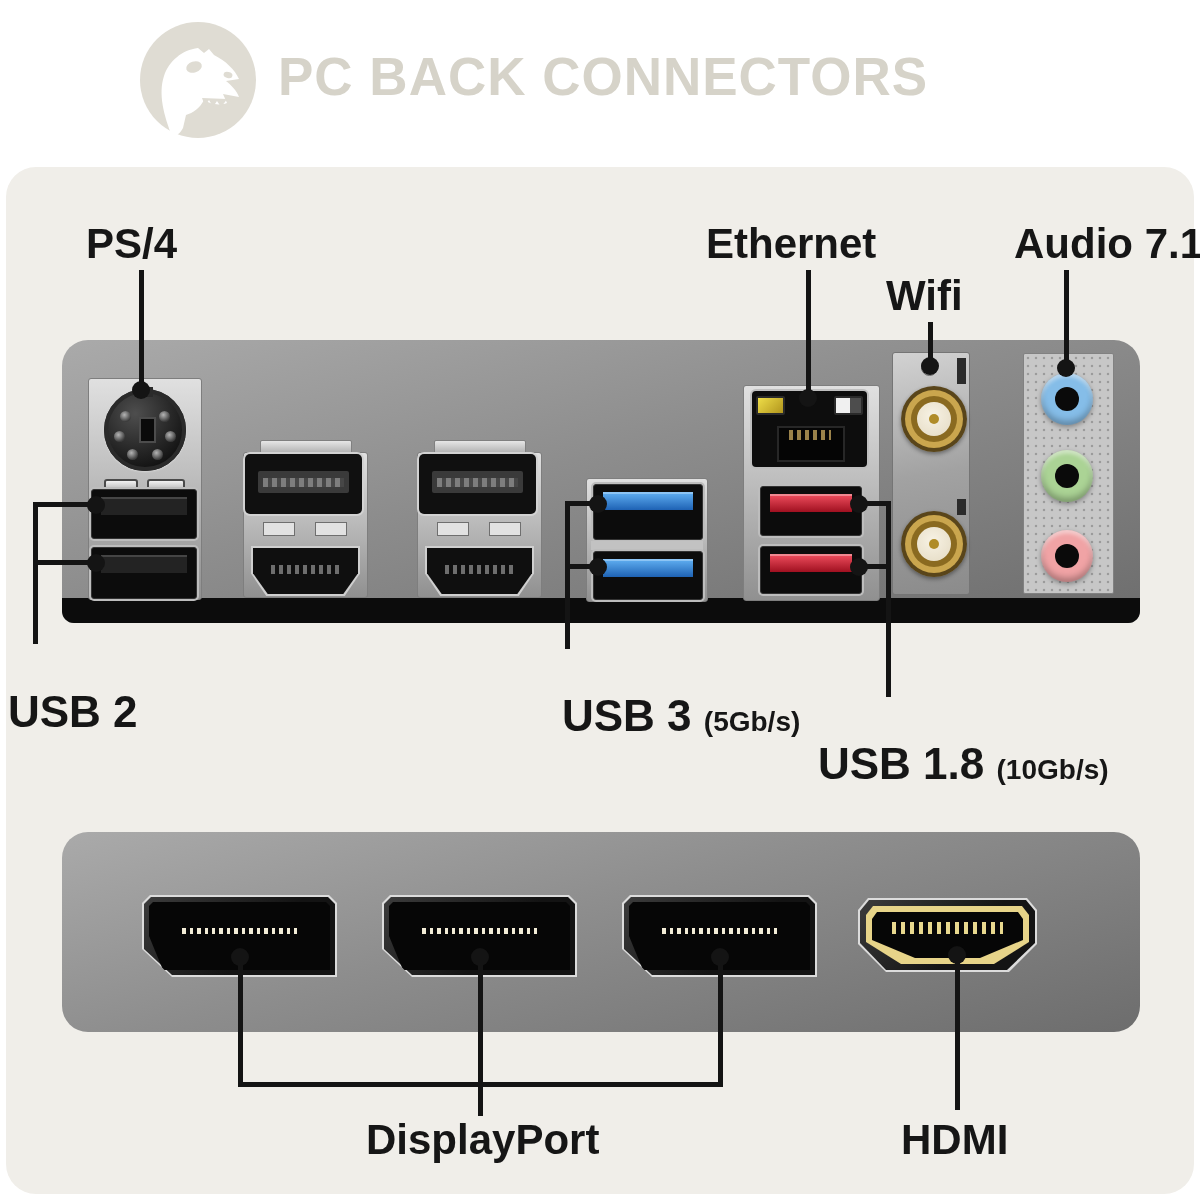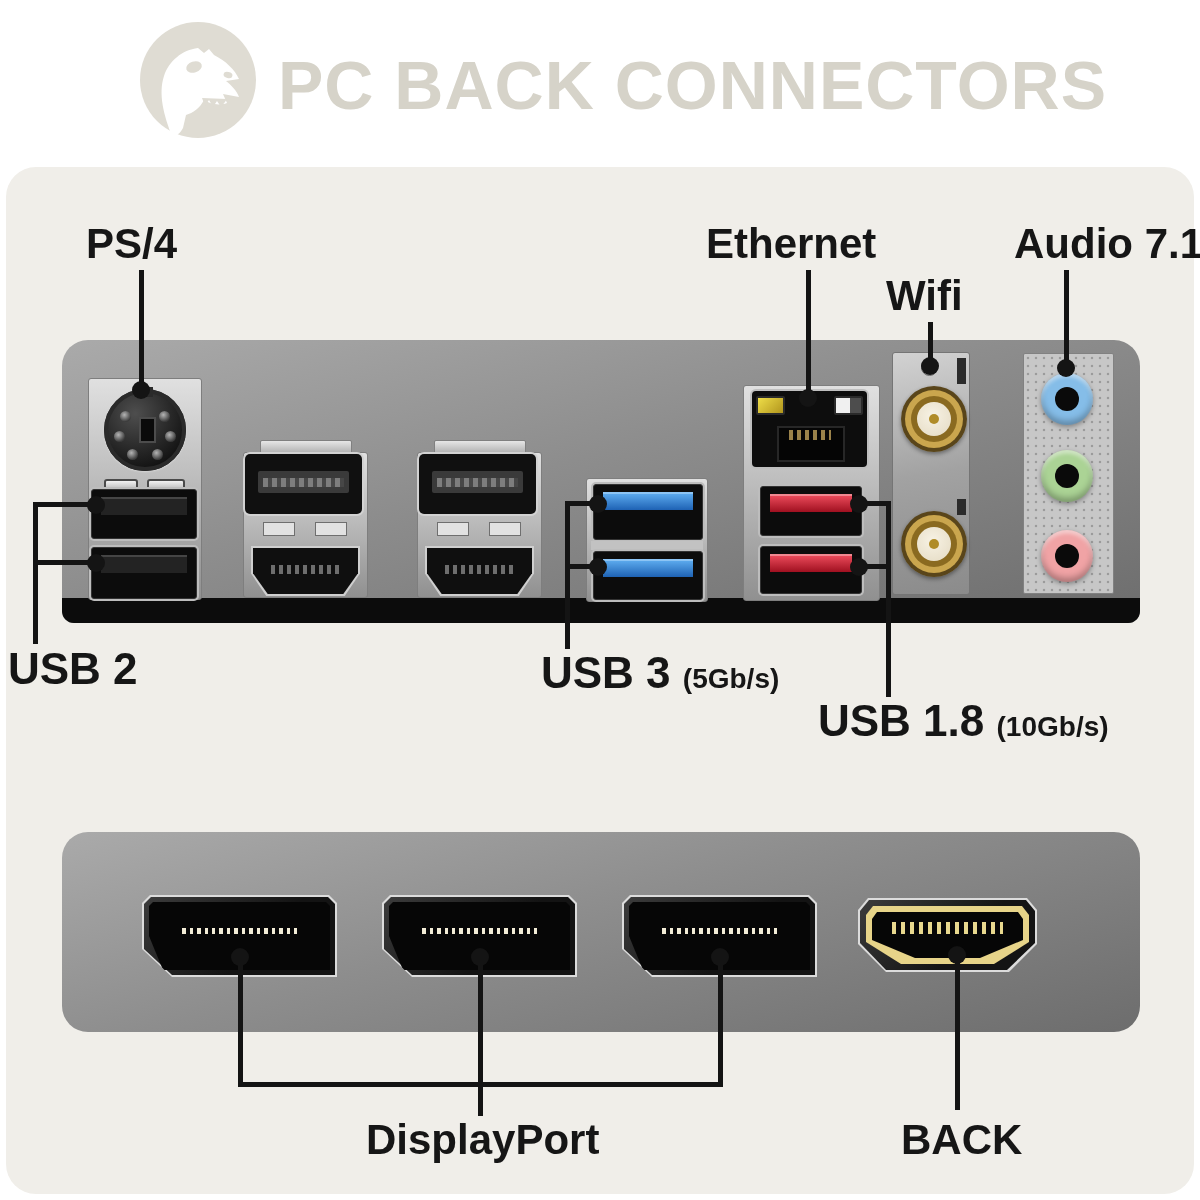"PC BACK CONNECTORS" .title { font-size: 68px -> 53px }
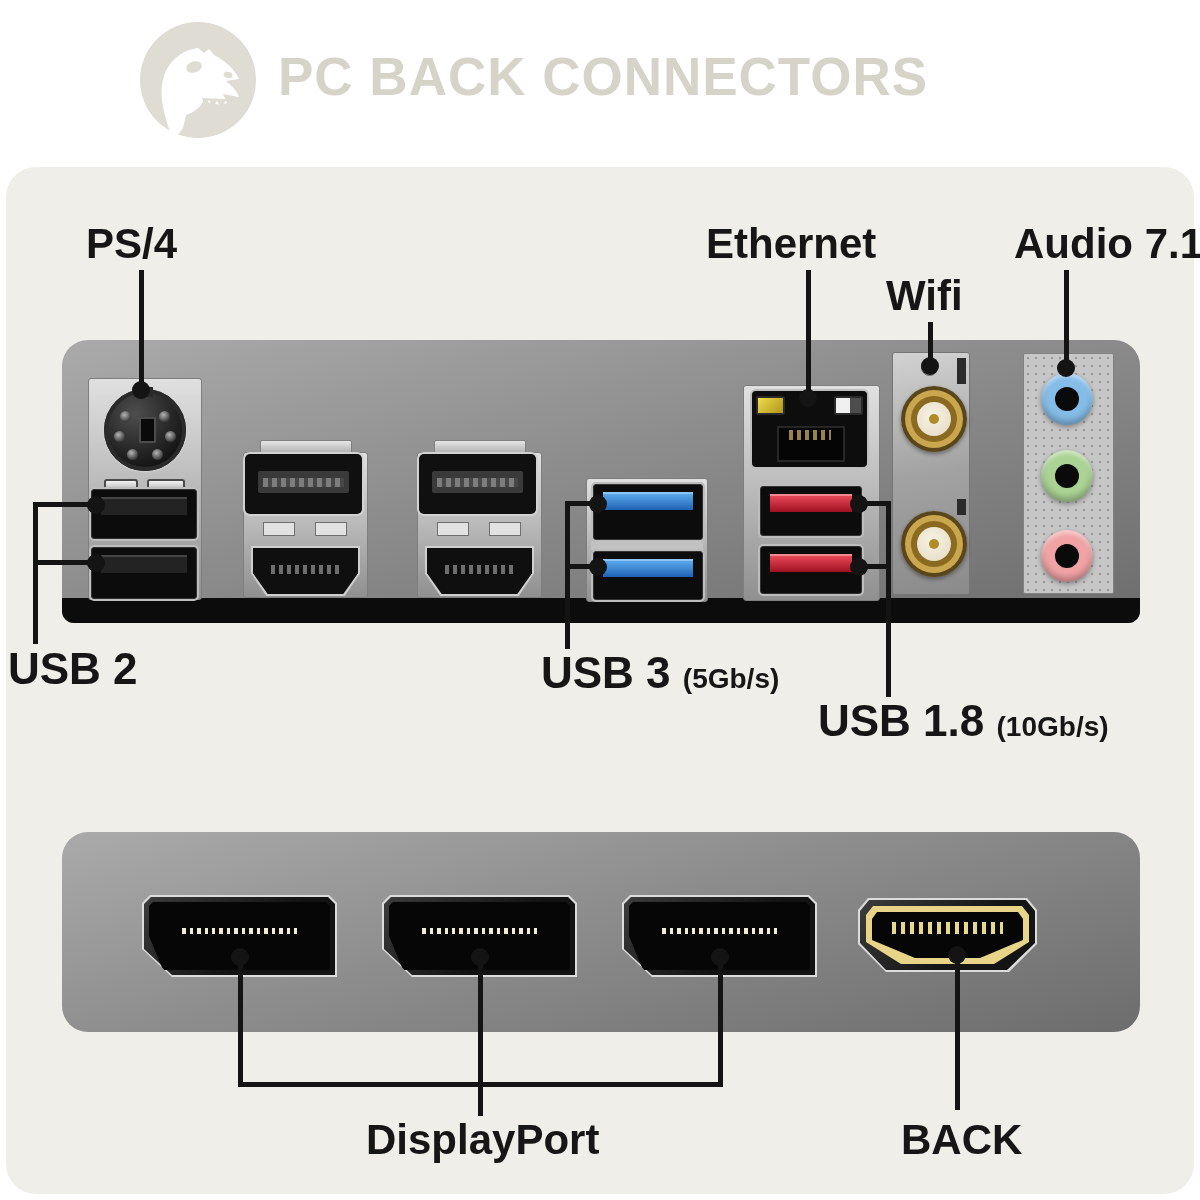"USB 2" .lbl-big { margin-top: none -> 43px }
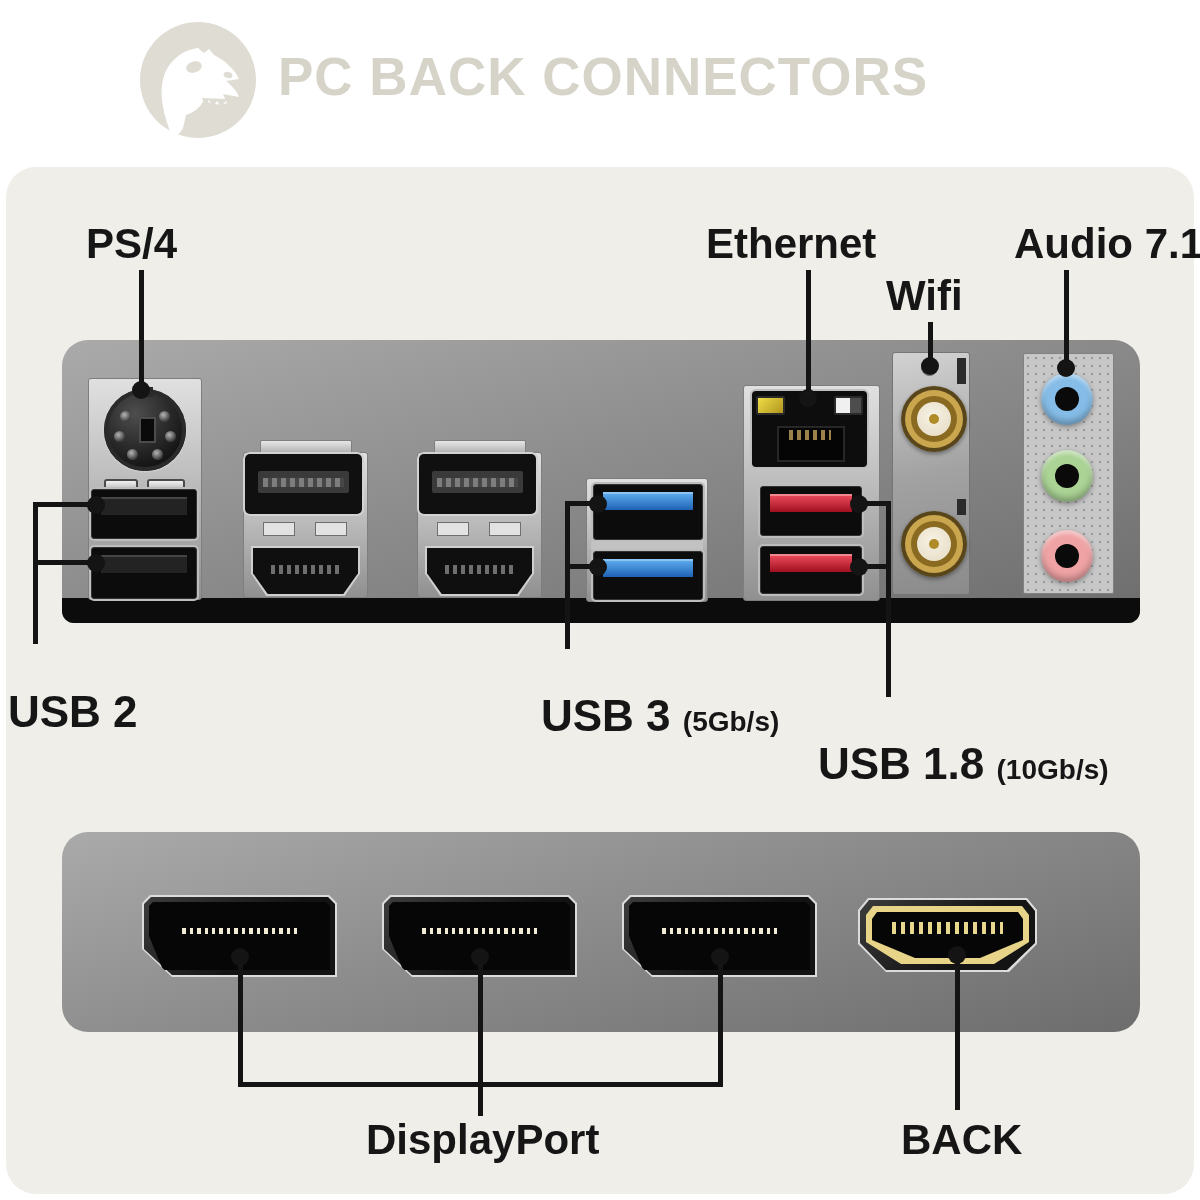"USB 3 (5Gb/s)" div.abs { left: 541px -> 562px }
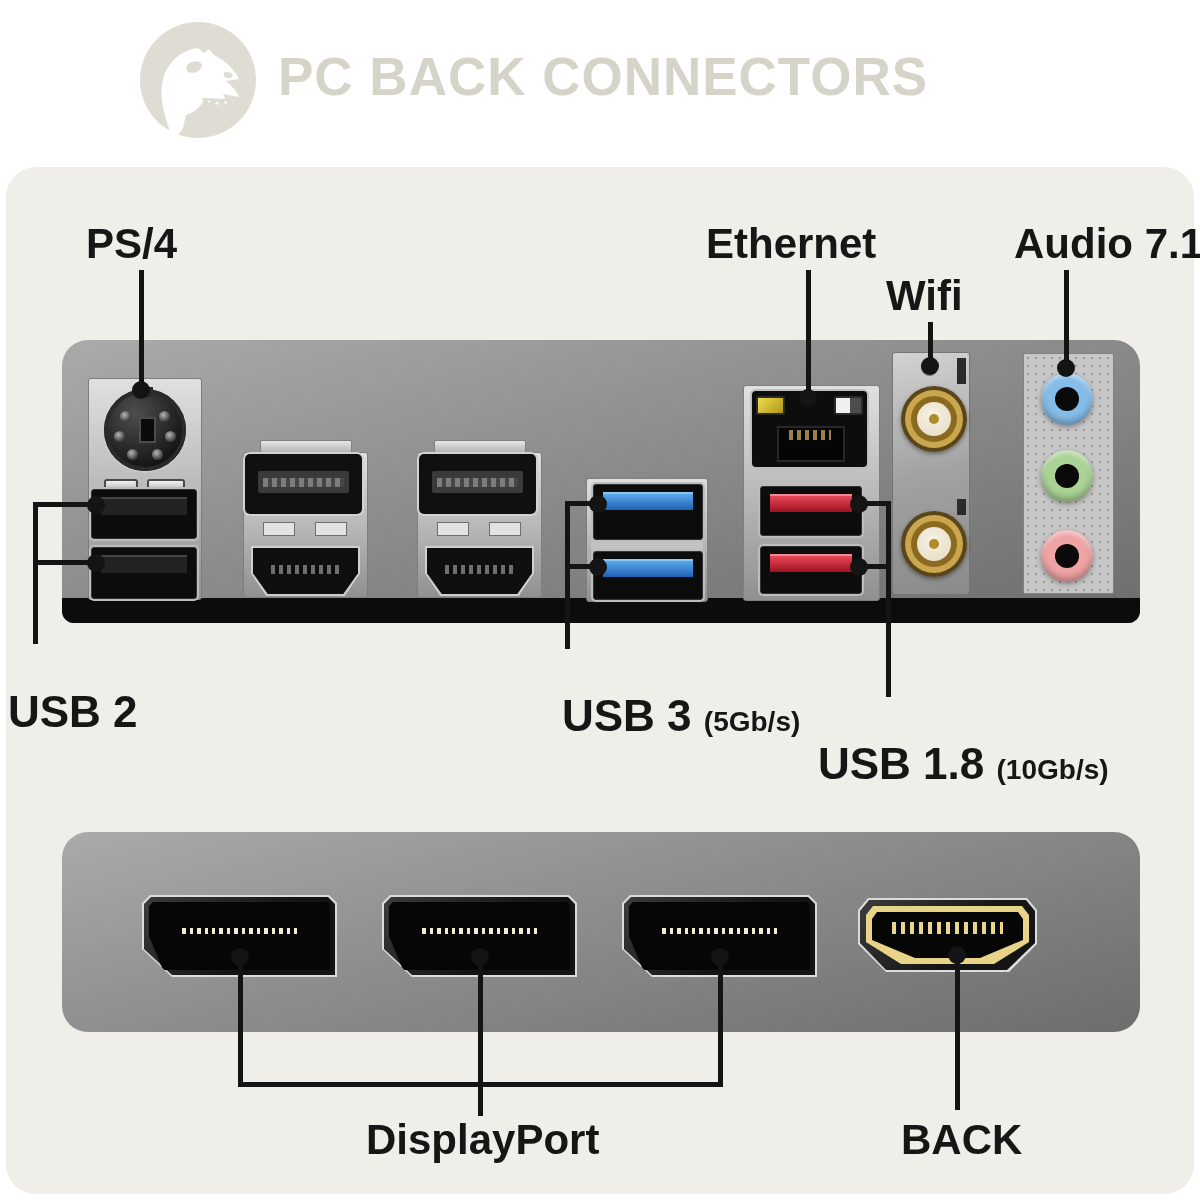"BACK" div.abs { text: BACK -> HDMI }
